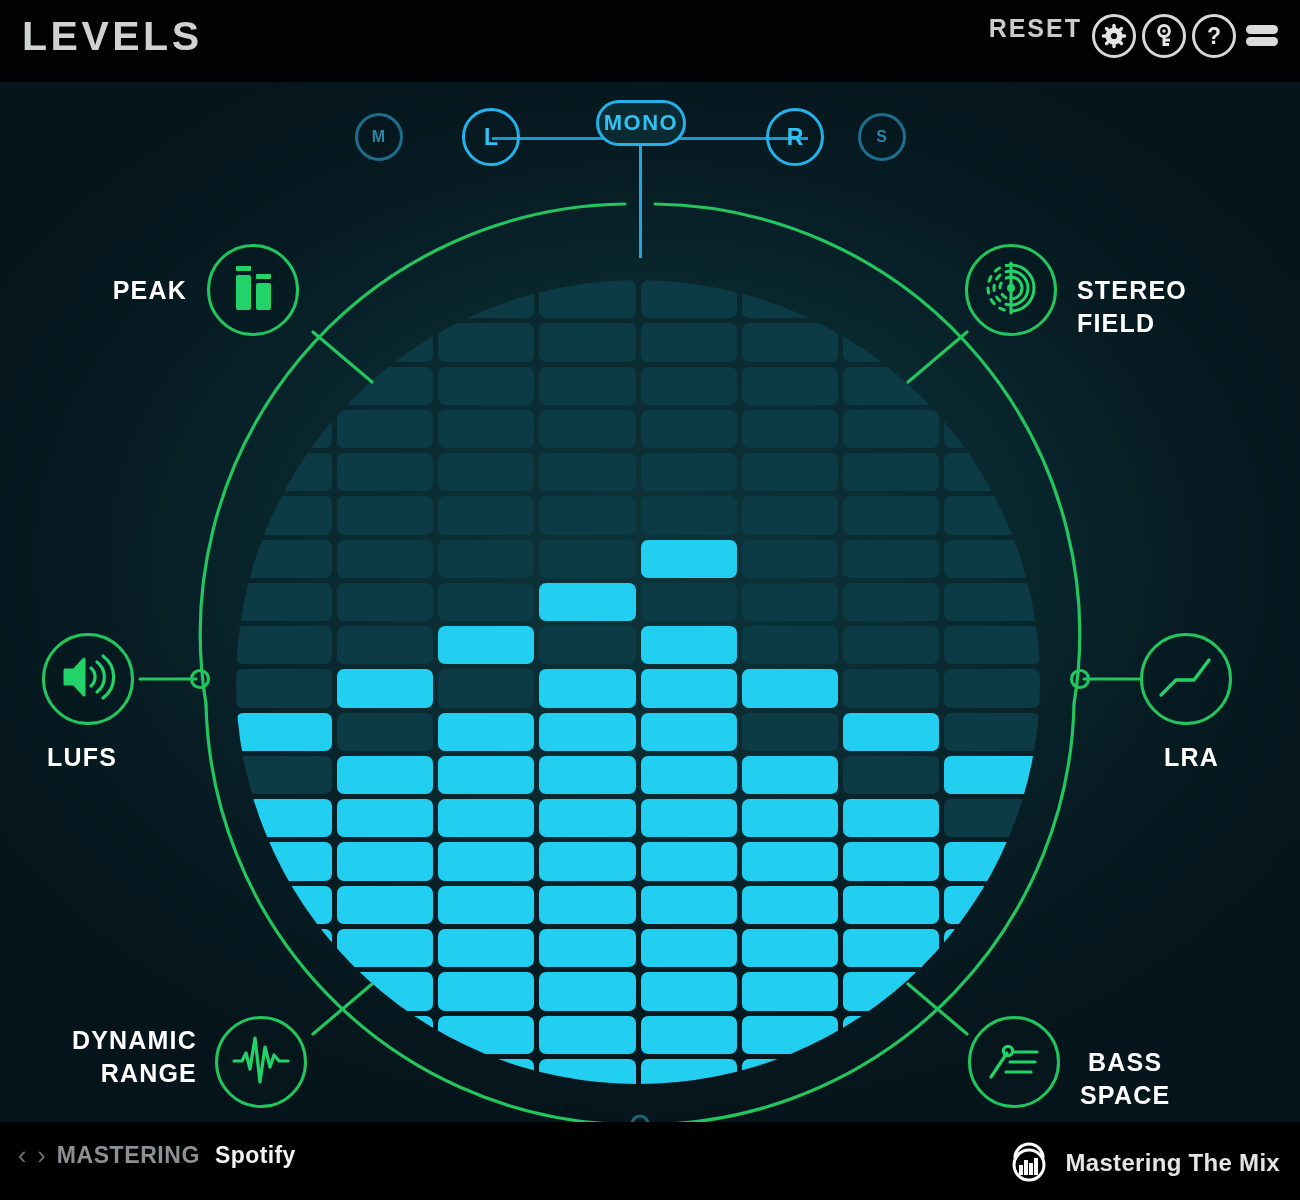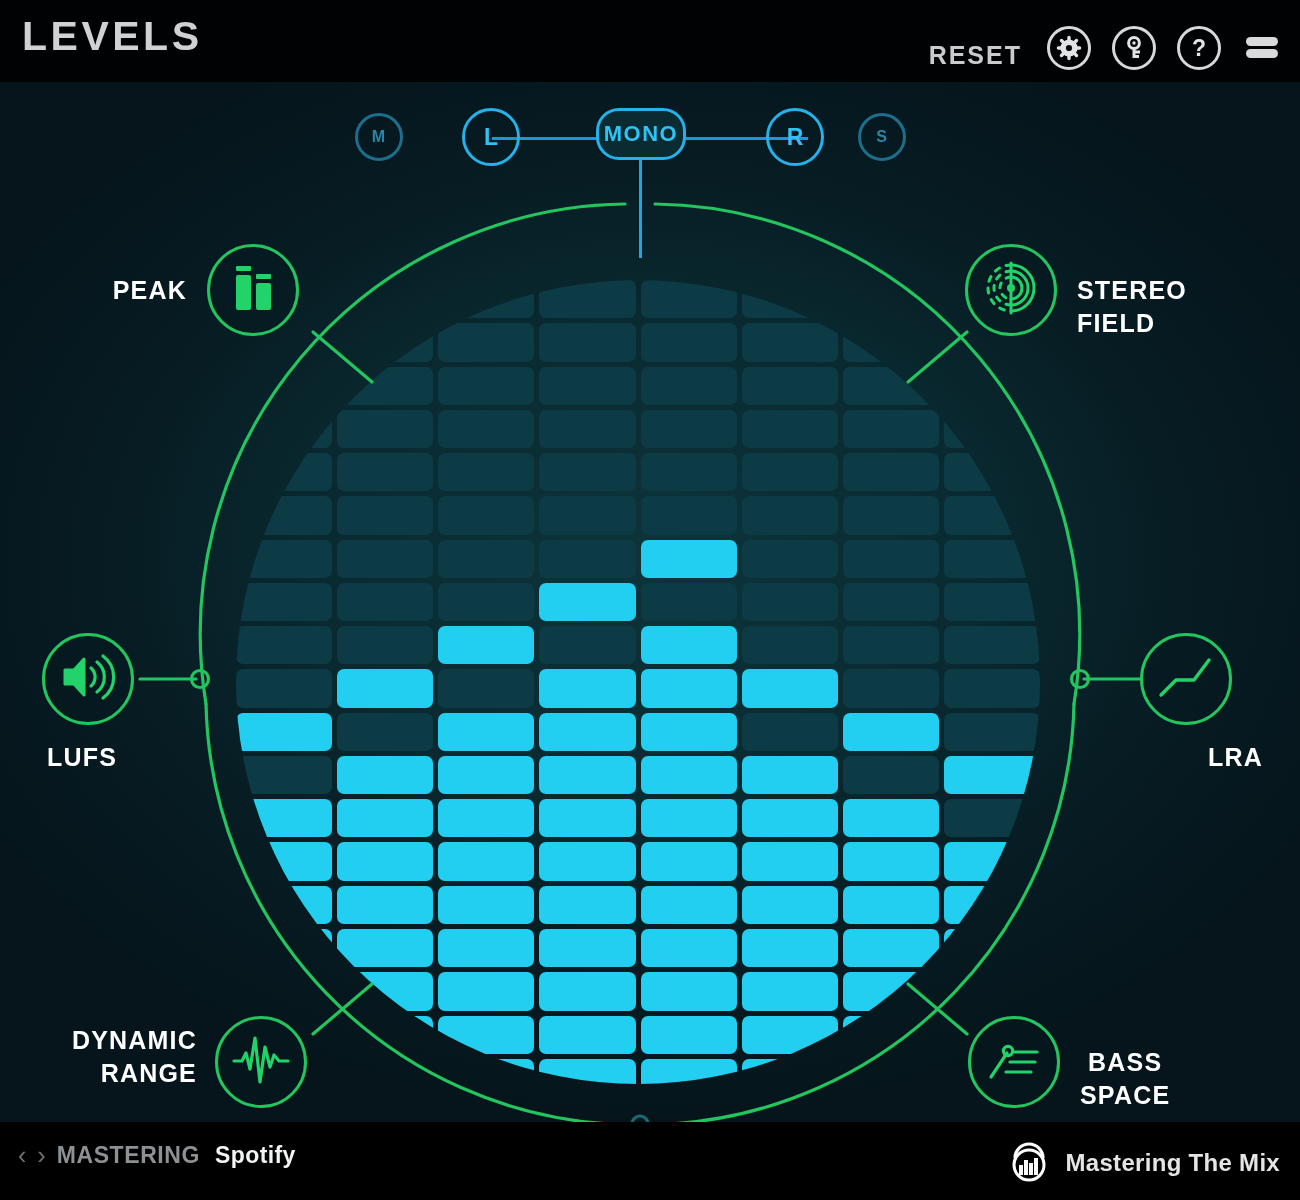"RESET" #toolbar { align-items: flex-end -> flex-start; gap: 21px -> 6px; top: 26px -> 14px }
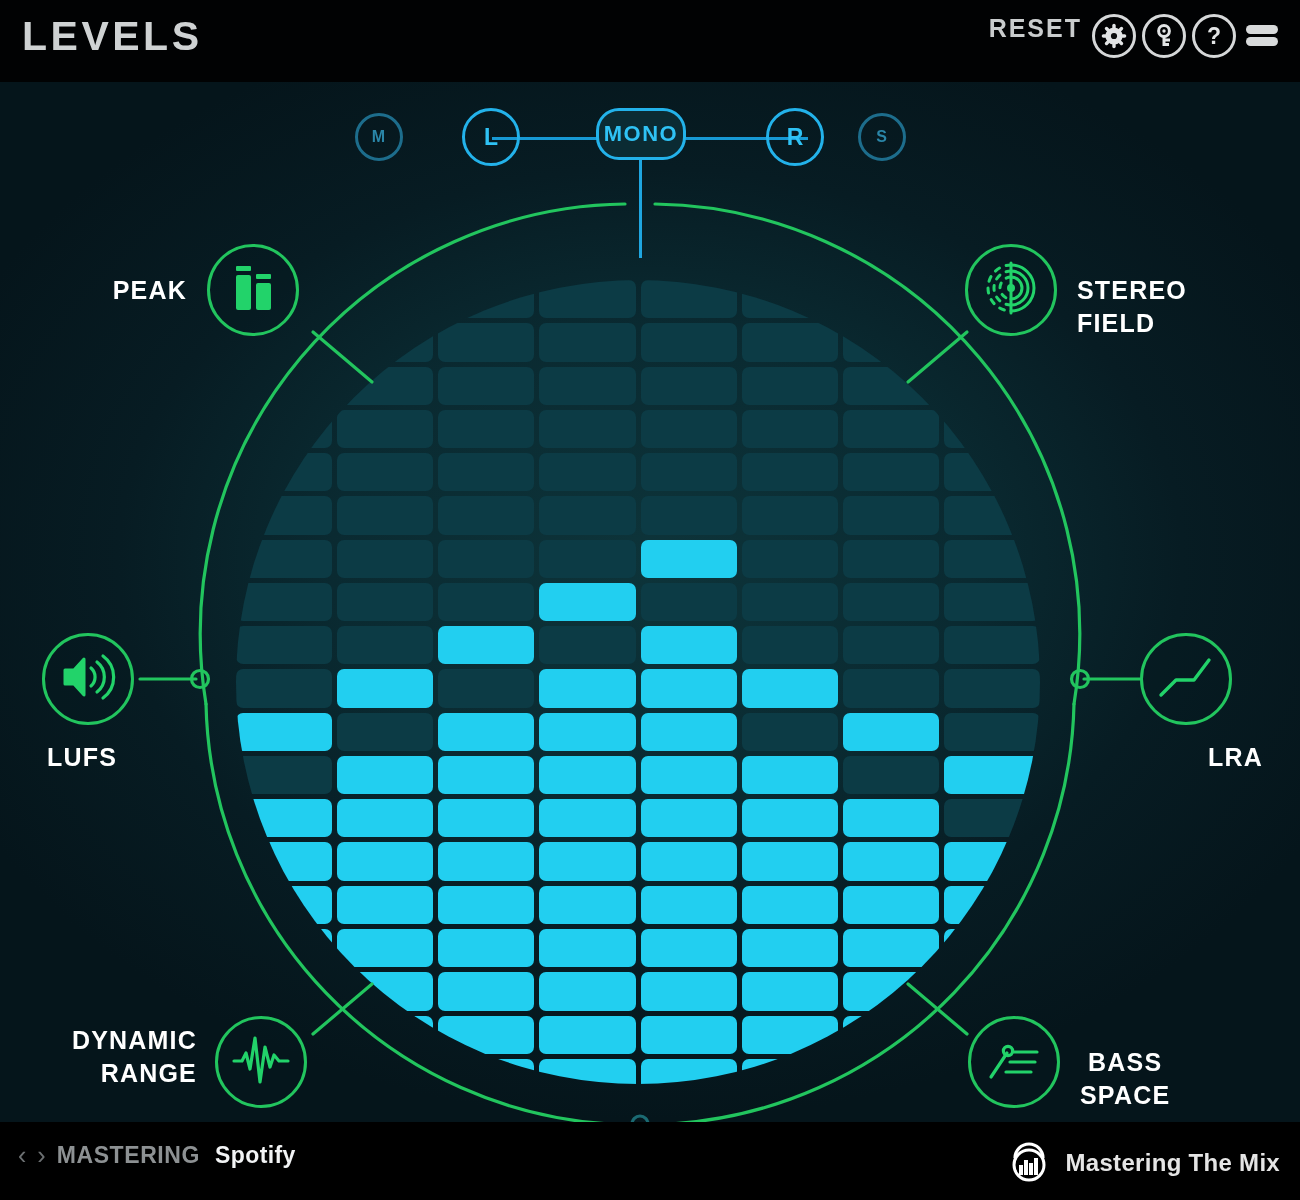"MONO" #src-mono { height: 52px -> 46px; top: 14px -> 6px }
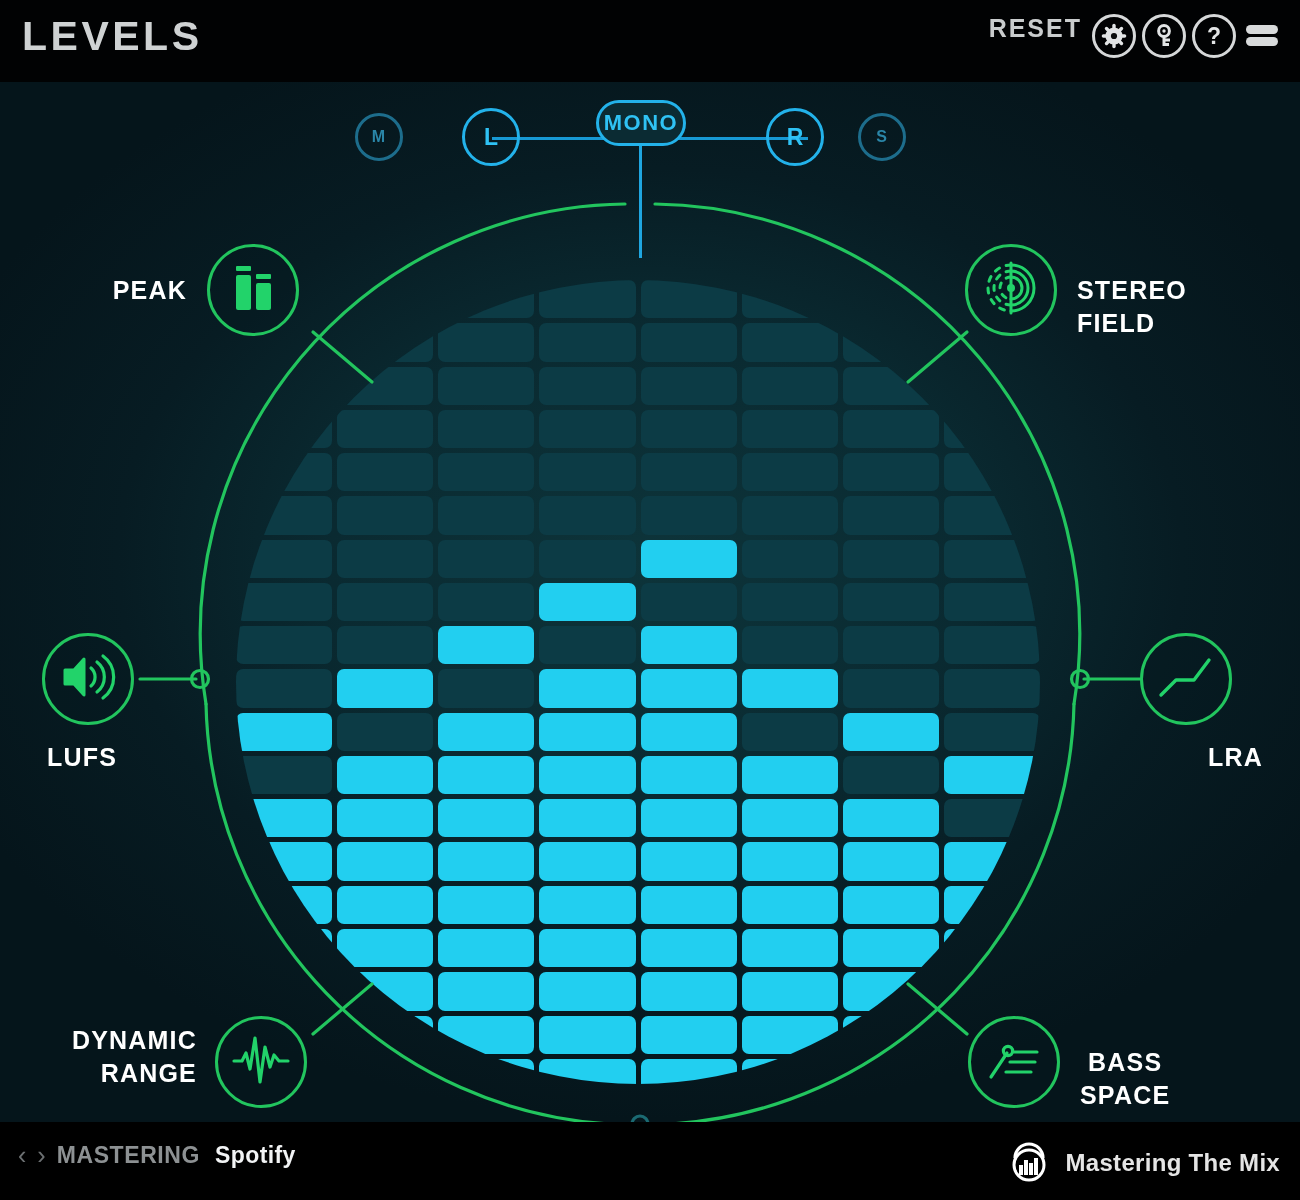"LRA" #feat-lra .flabel { margin-left: 44px -> none }
